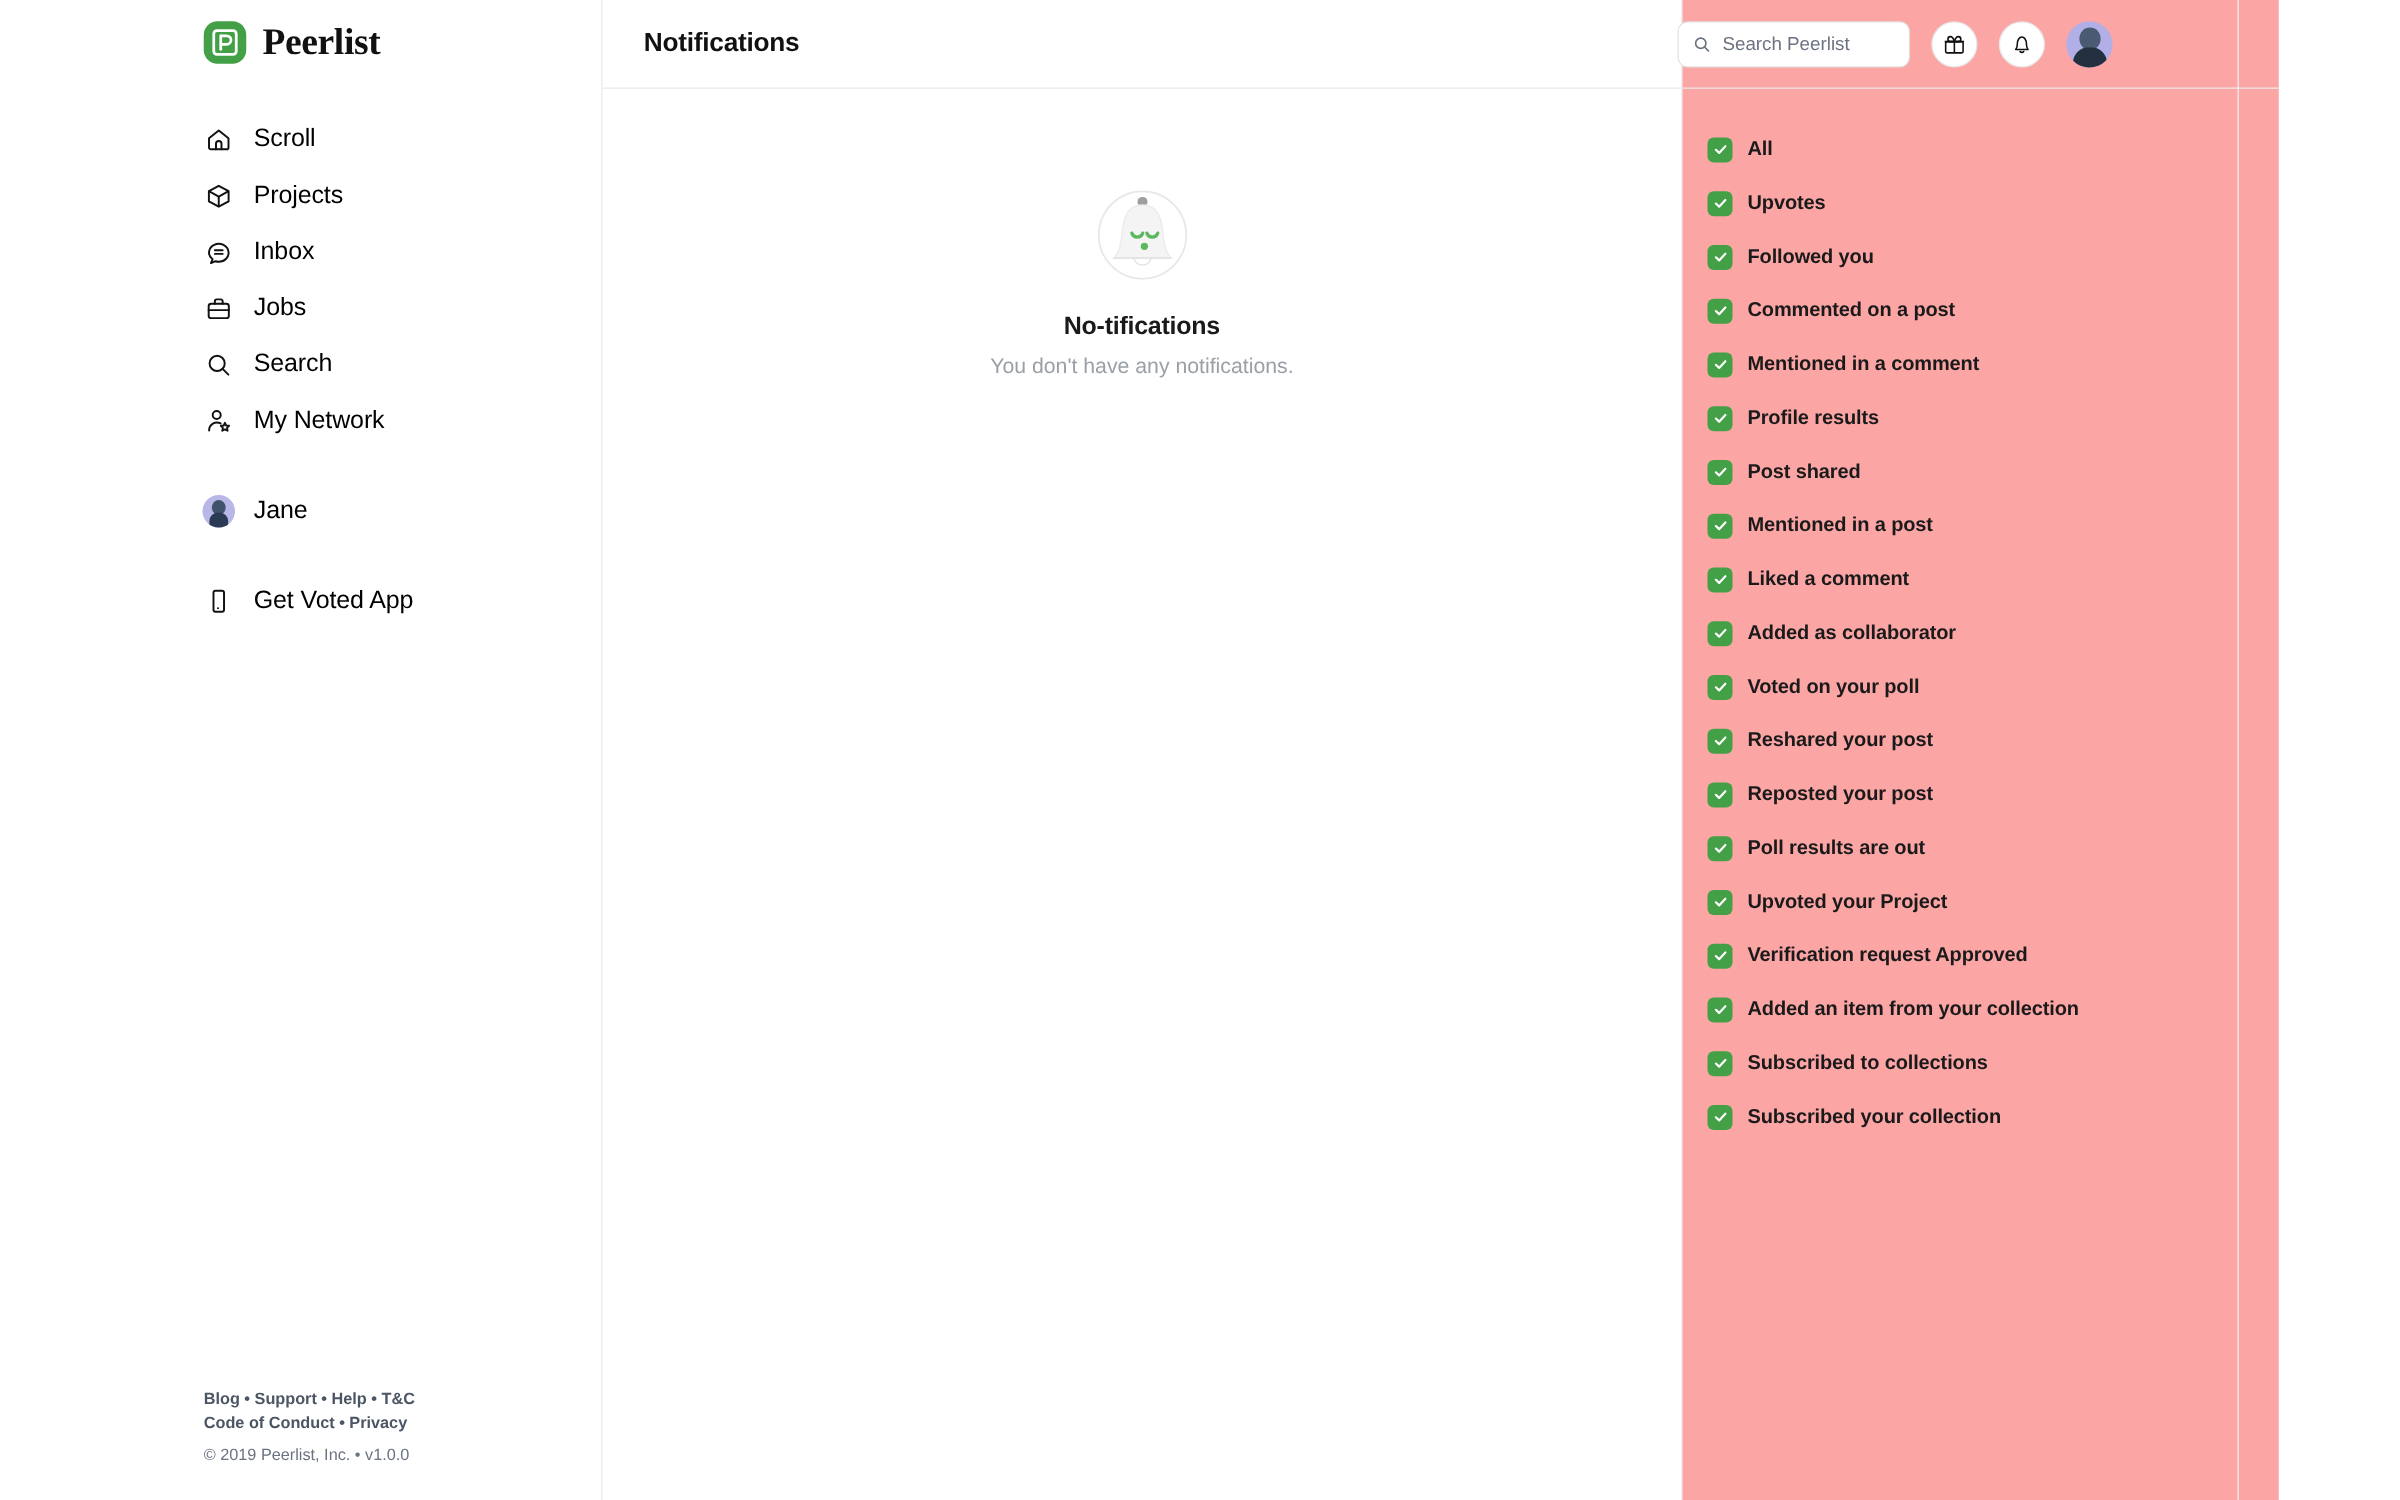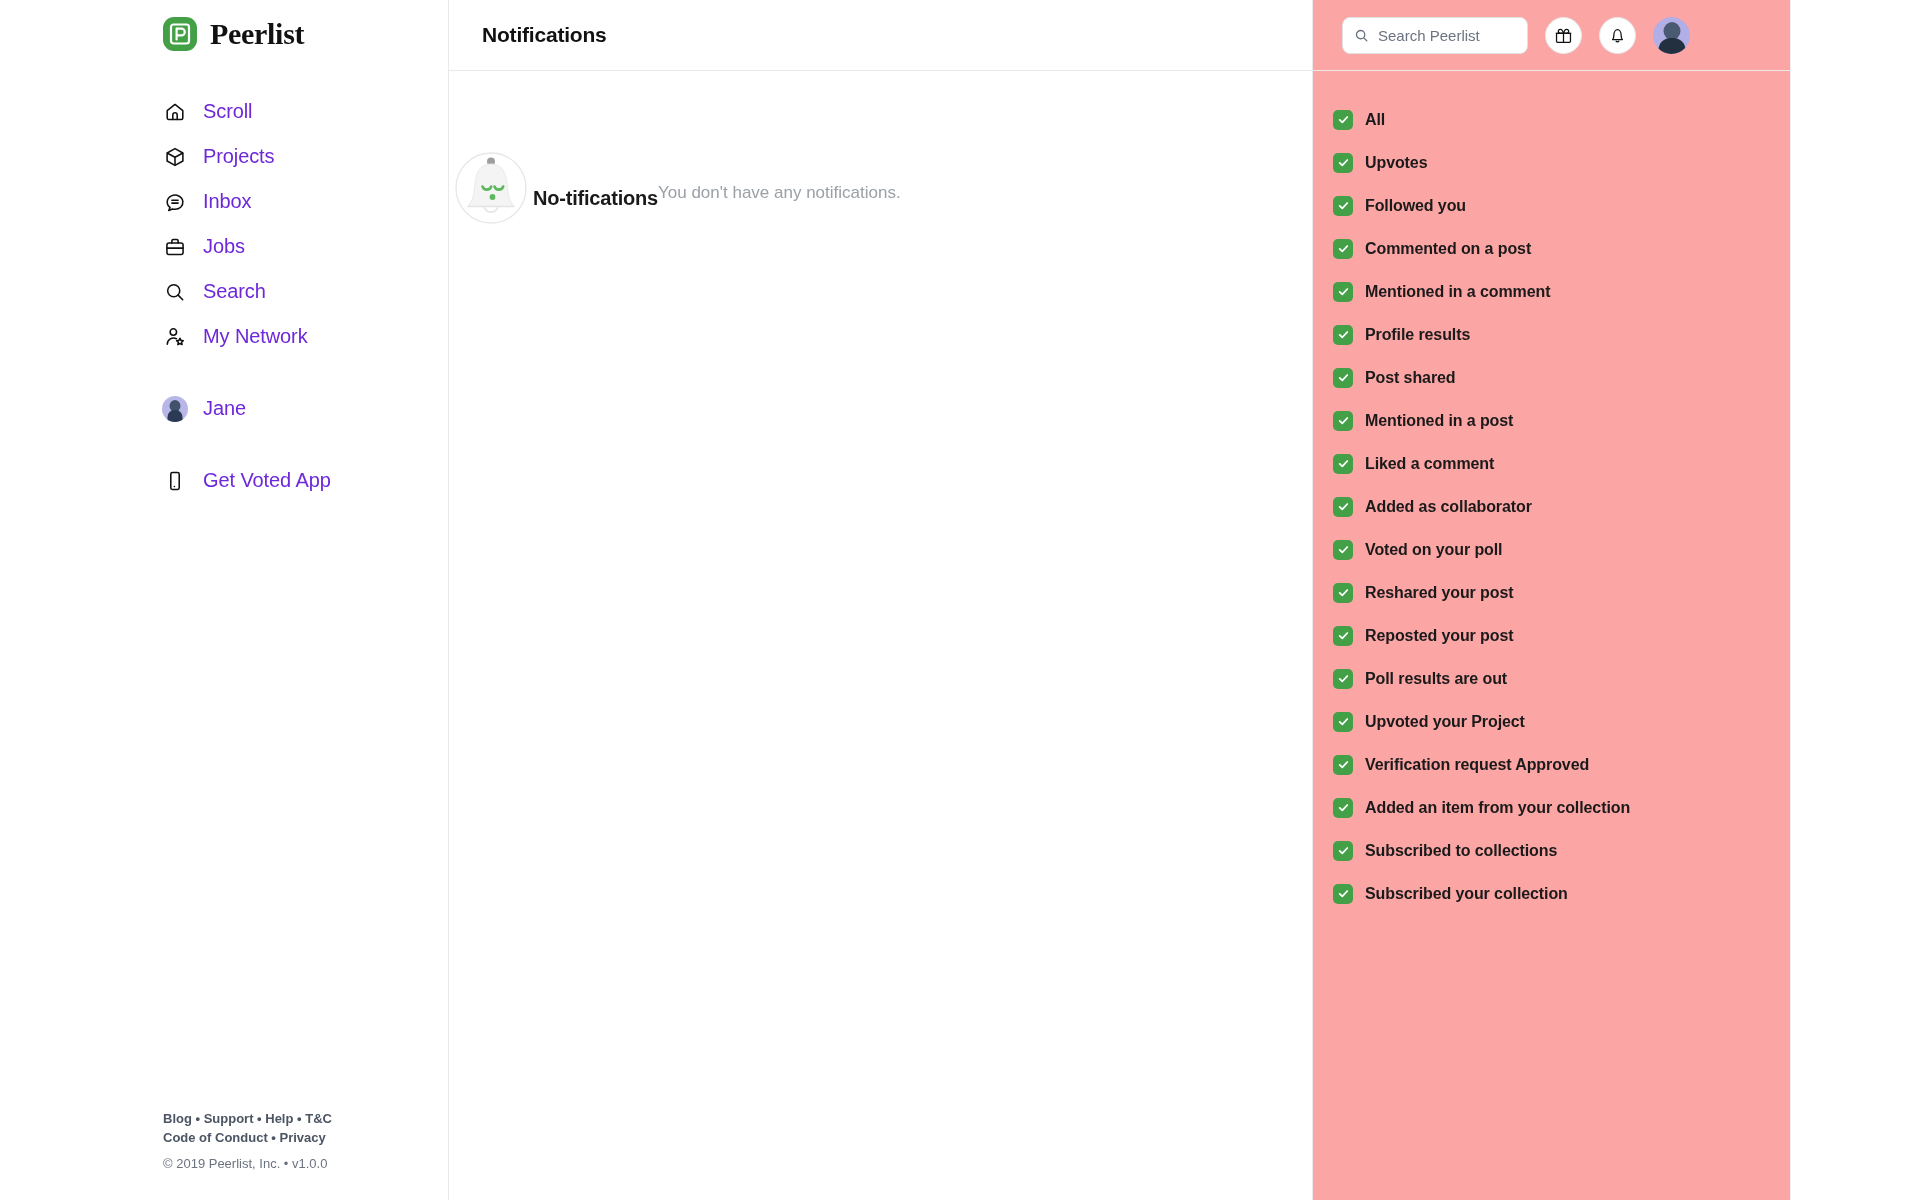"Notifications" .center { margin-left: none -> 33px }
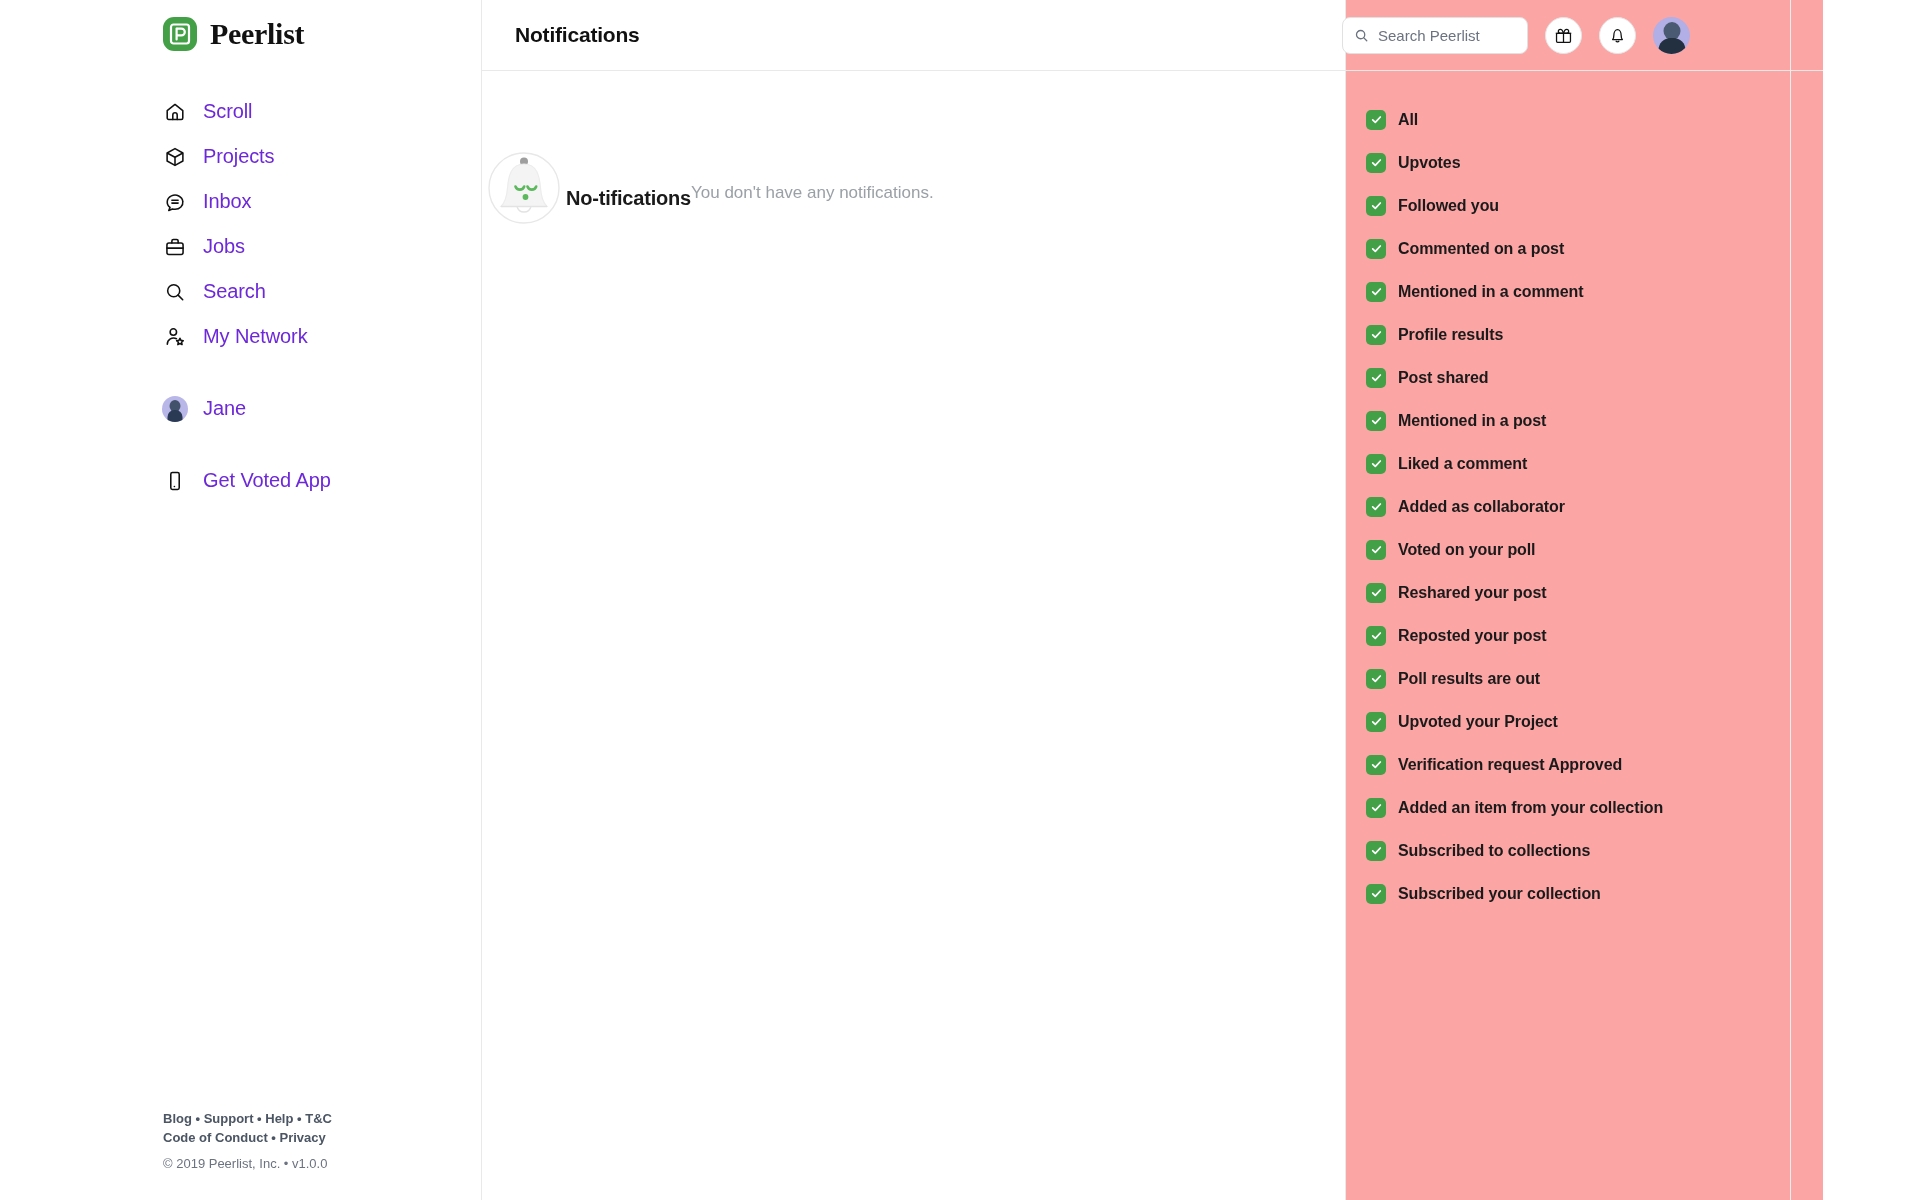"Scroll" .nav-label { color: #6d28d9 -> #000000 }
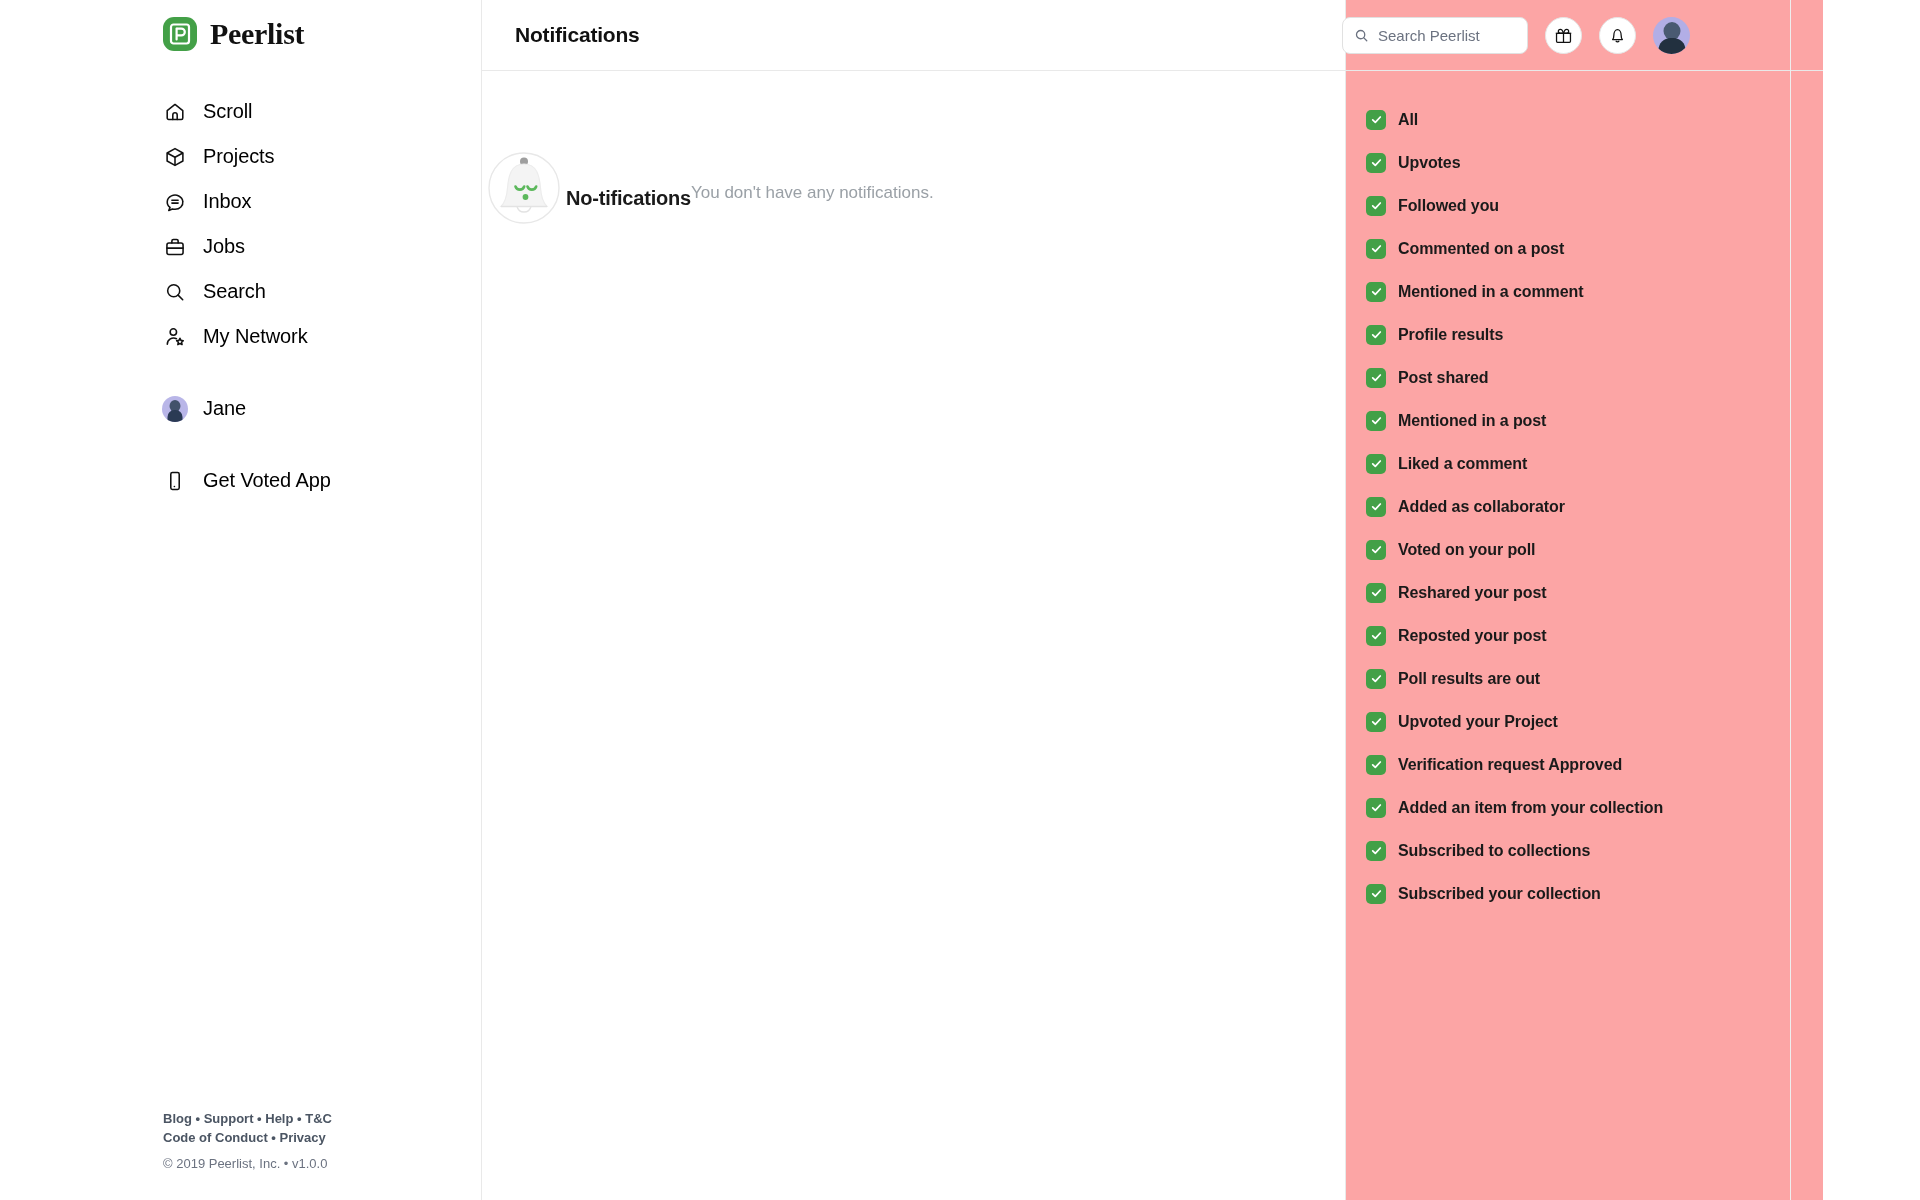"No-tifications" .empty-state { flex-direction: row -> column }
